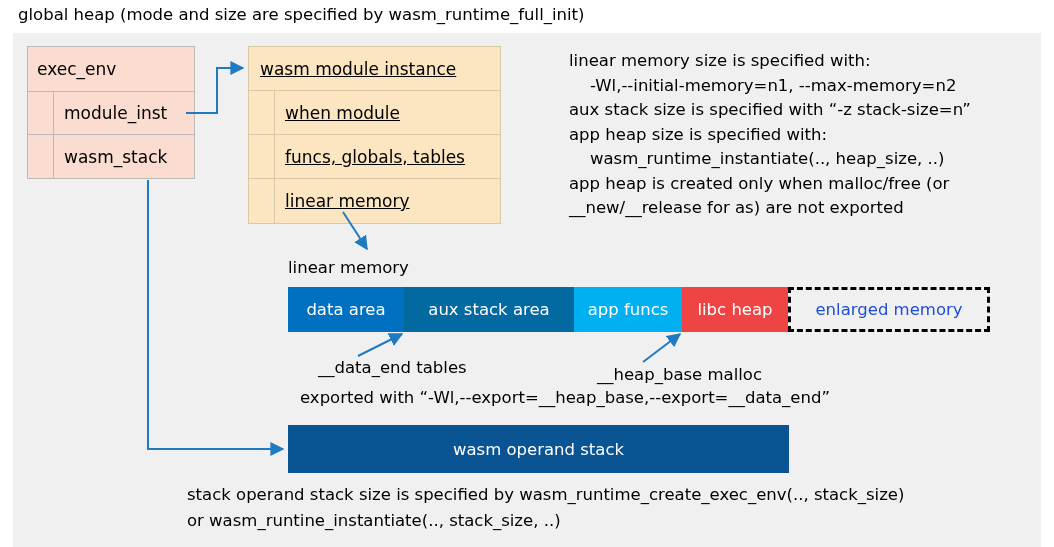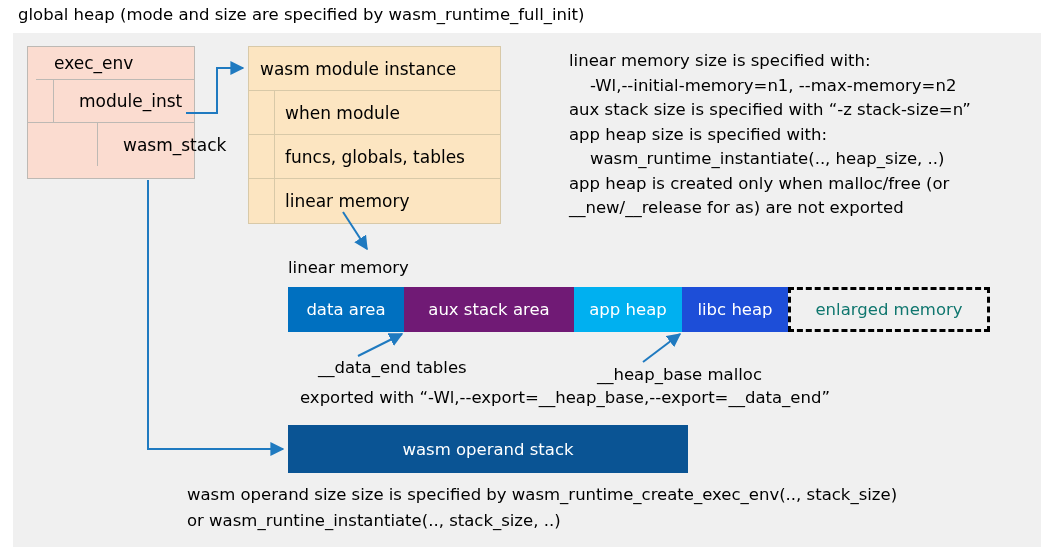"exec_env" #exec-env-header { height: 33px -> 45px; margin-left: 8px -> none; padding-left: 18px -> 9px }
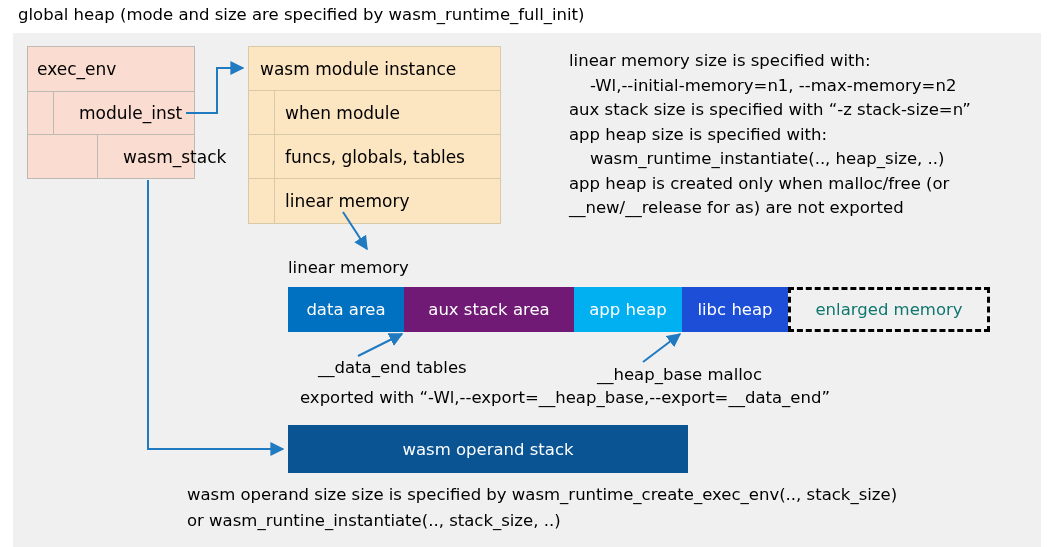"wasm module instance" div.struct-box { text-decoration: none -> underline }
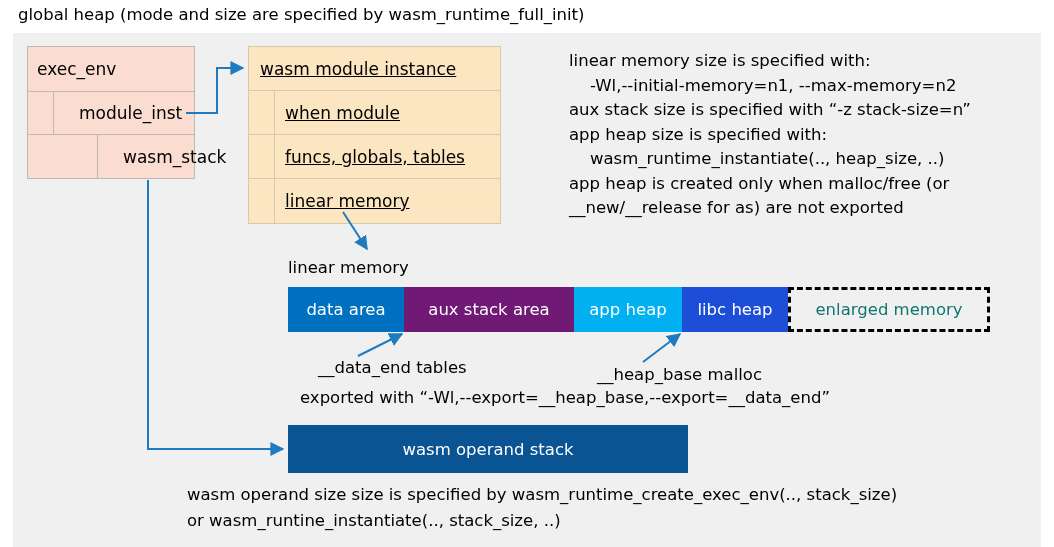"module_inst" .exec-sub { padding-left: 51px -> 36px }
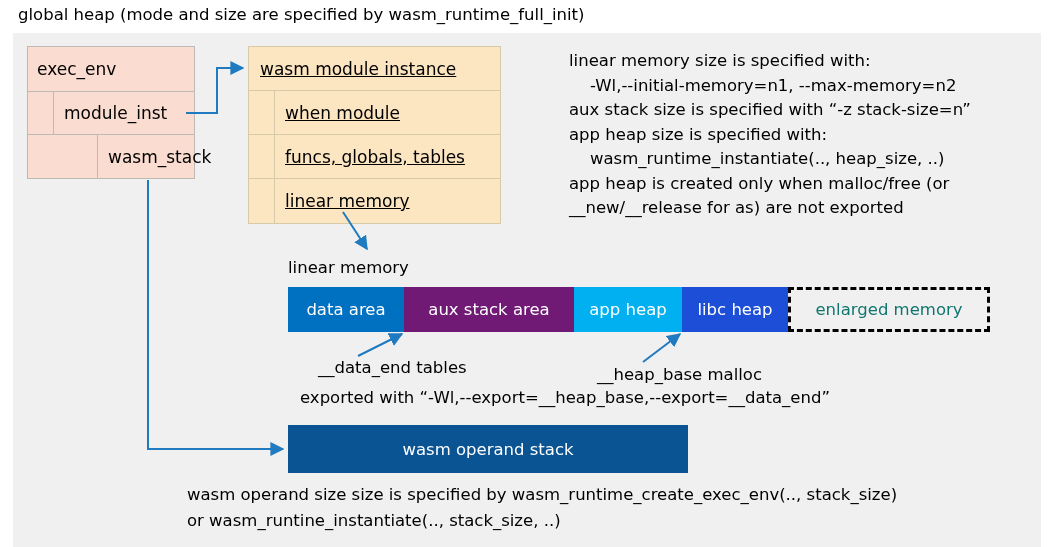"wasm_stack" .exec-sub:last-child { margin-left: 44px -> none }
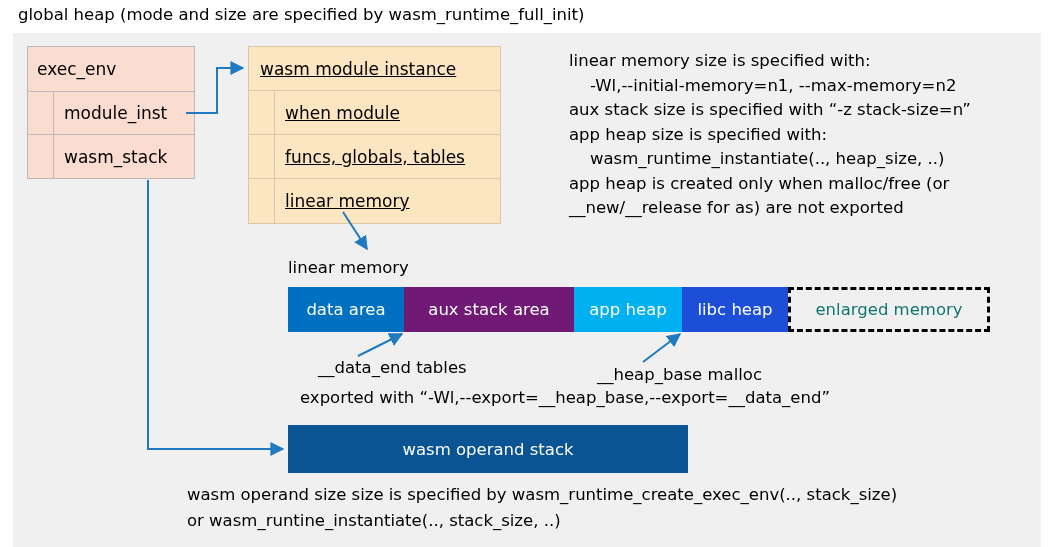"aux stack area" div.mem-seg { background: #701a75 -> #0369a1 }
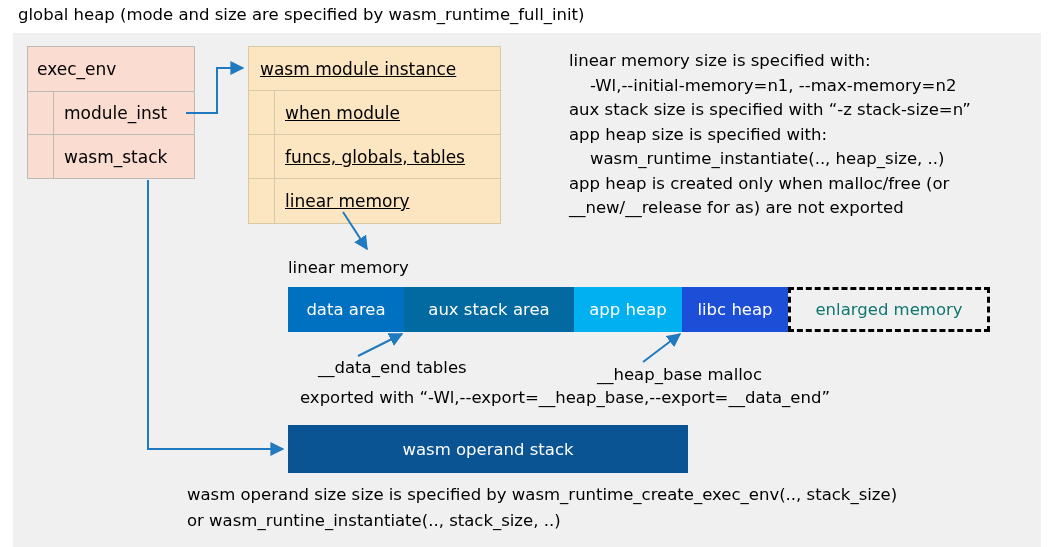"app heap" span { text: heap -> funcs }
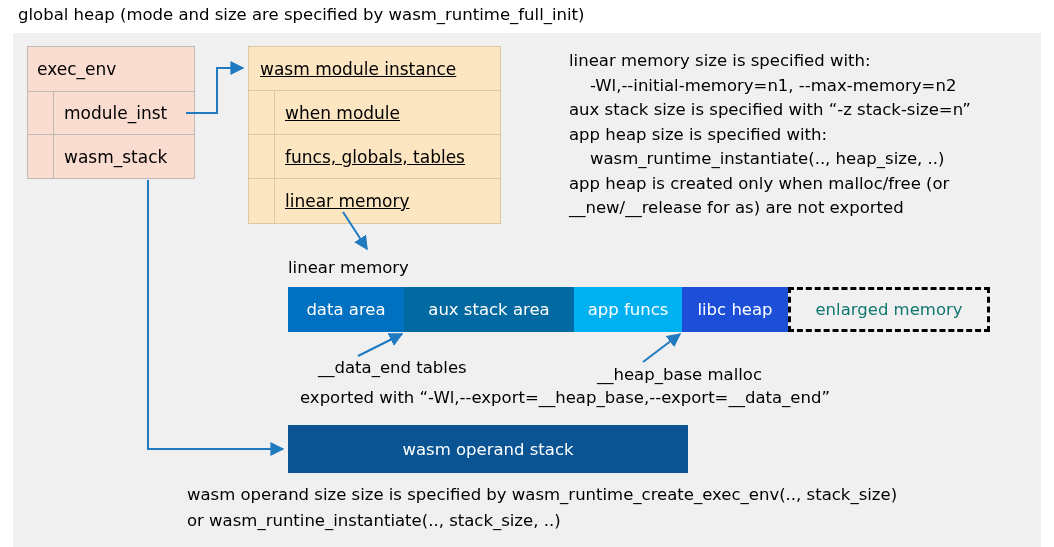"libc heap" div.mem-seg { background: #1d4ed8 -> #ef4444 }
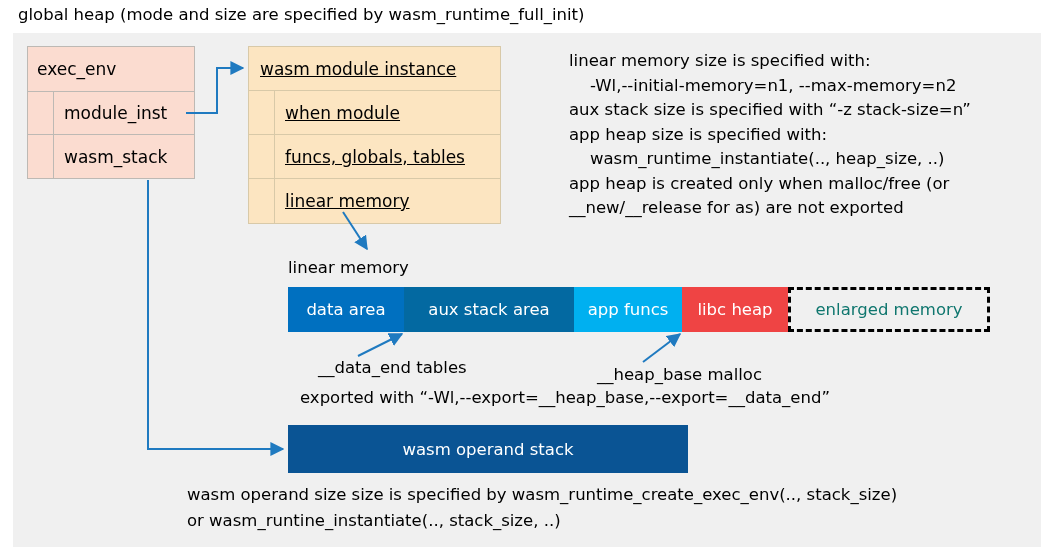"enlarged memory" .mem-seg.dashed { color: #0f766e -> #1d4ed8 }
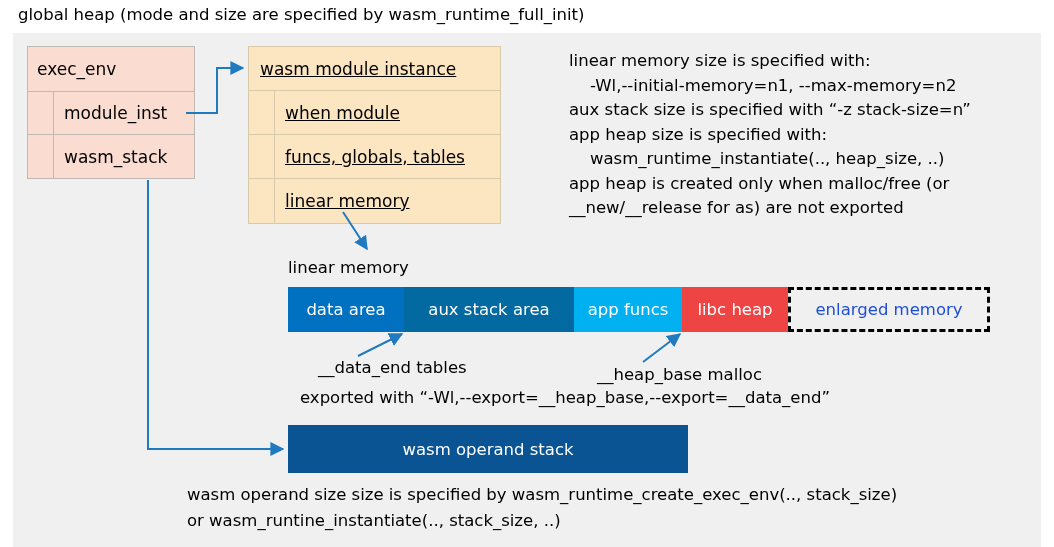"wasm operand stack" #operand-stack { width: 400px -> 501px }
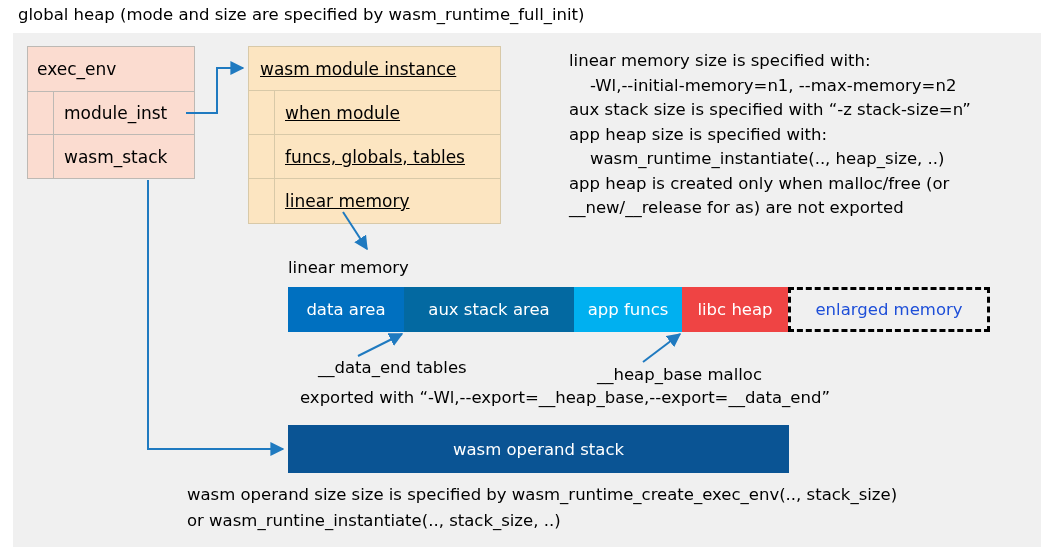"wasm operand size size is" div { text: wasm operand size -> stack operand stack }
